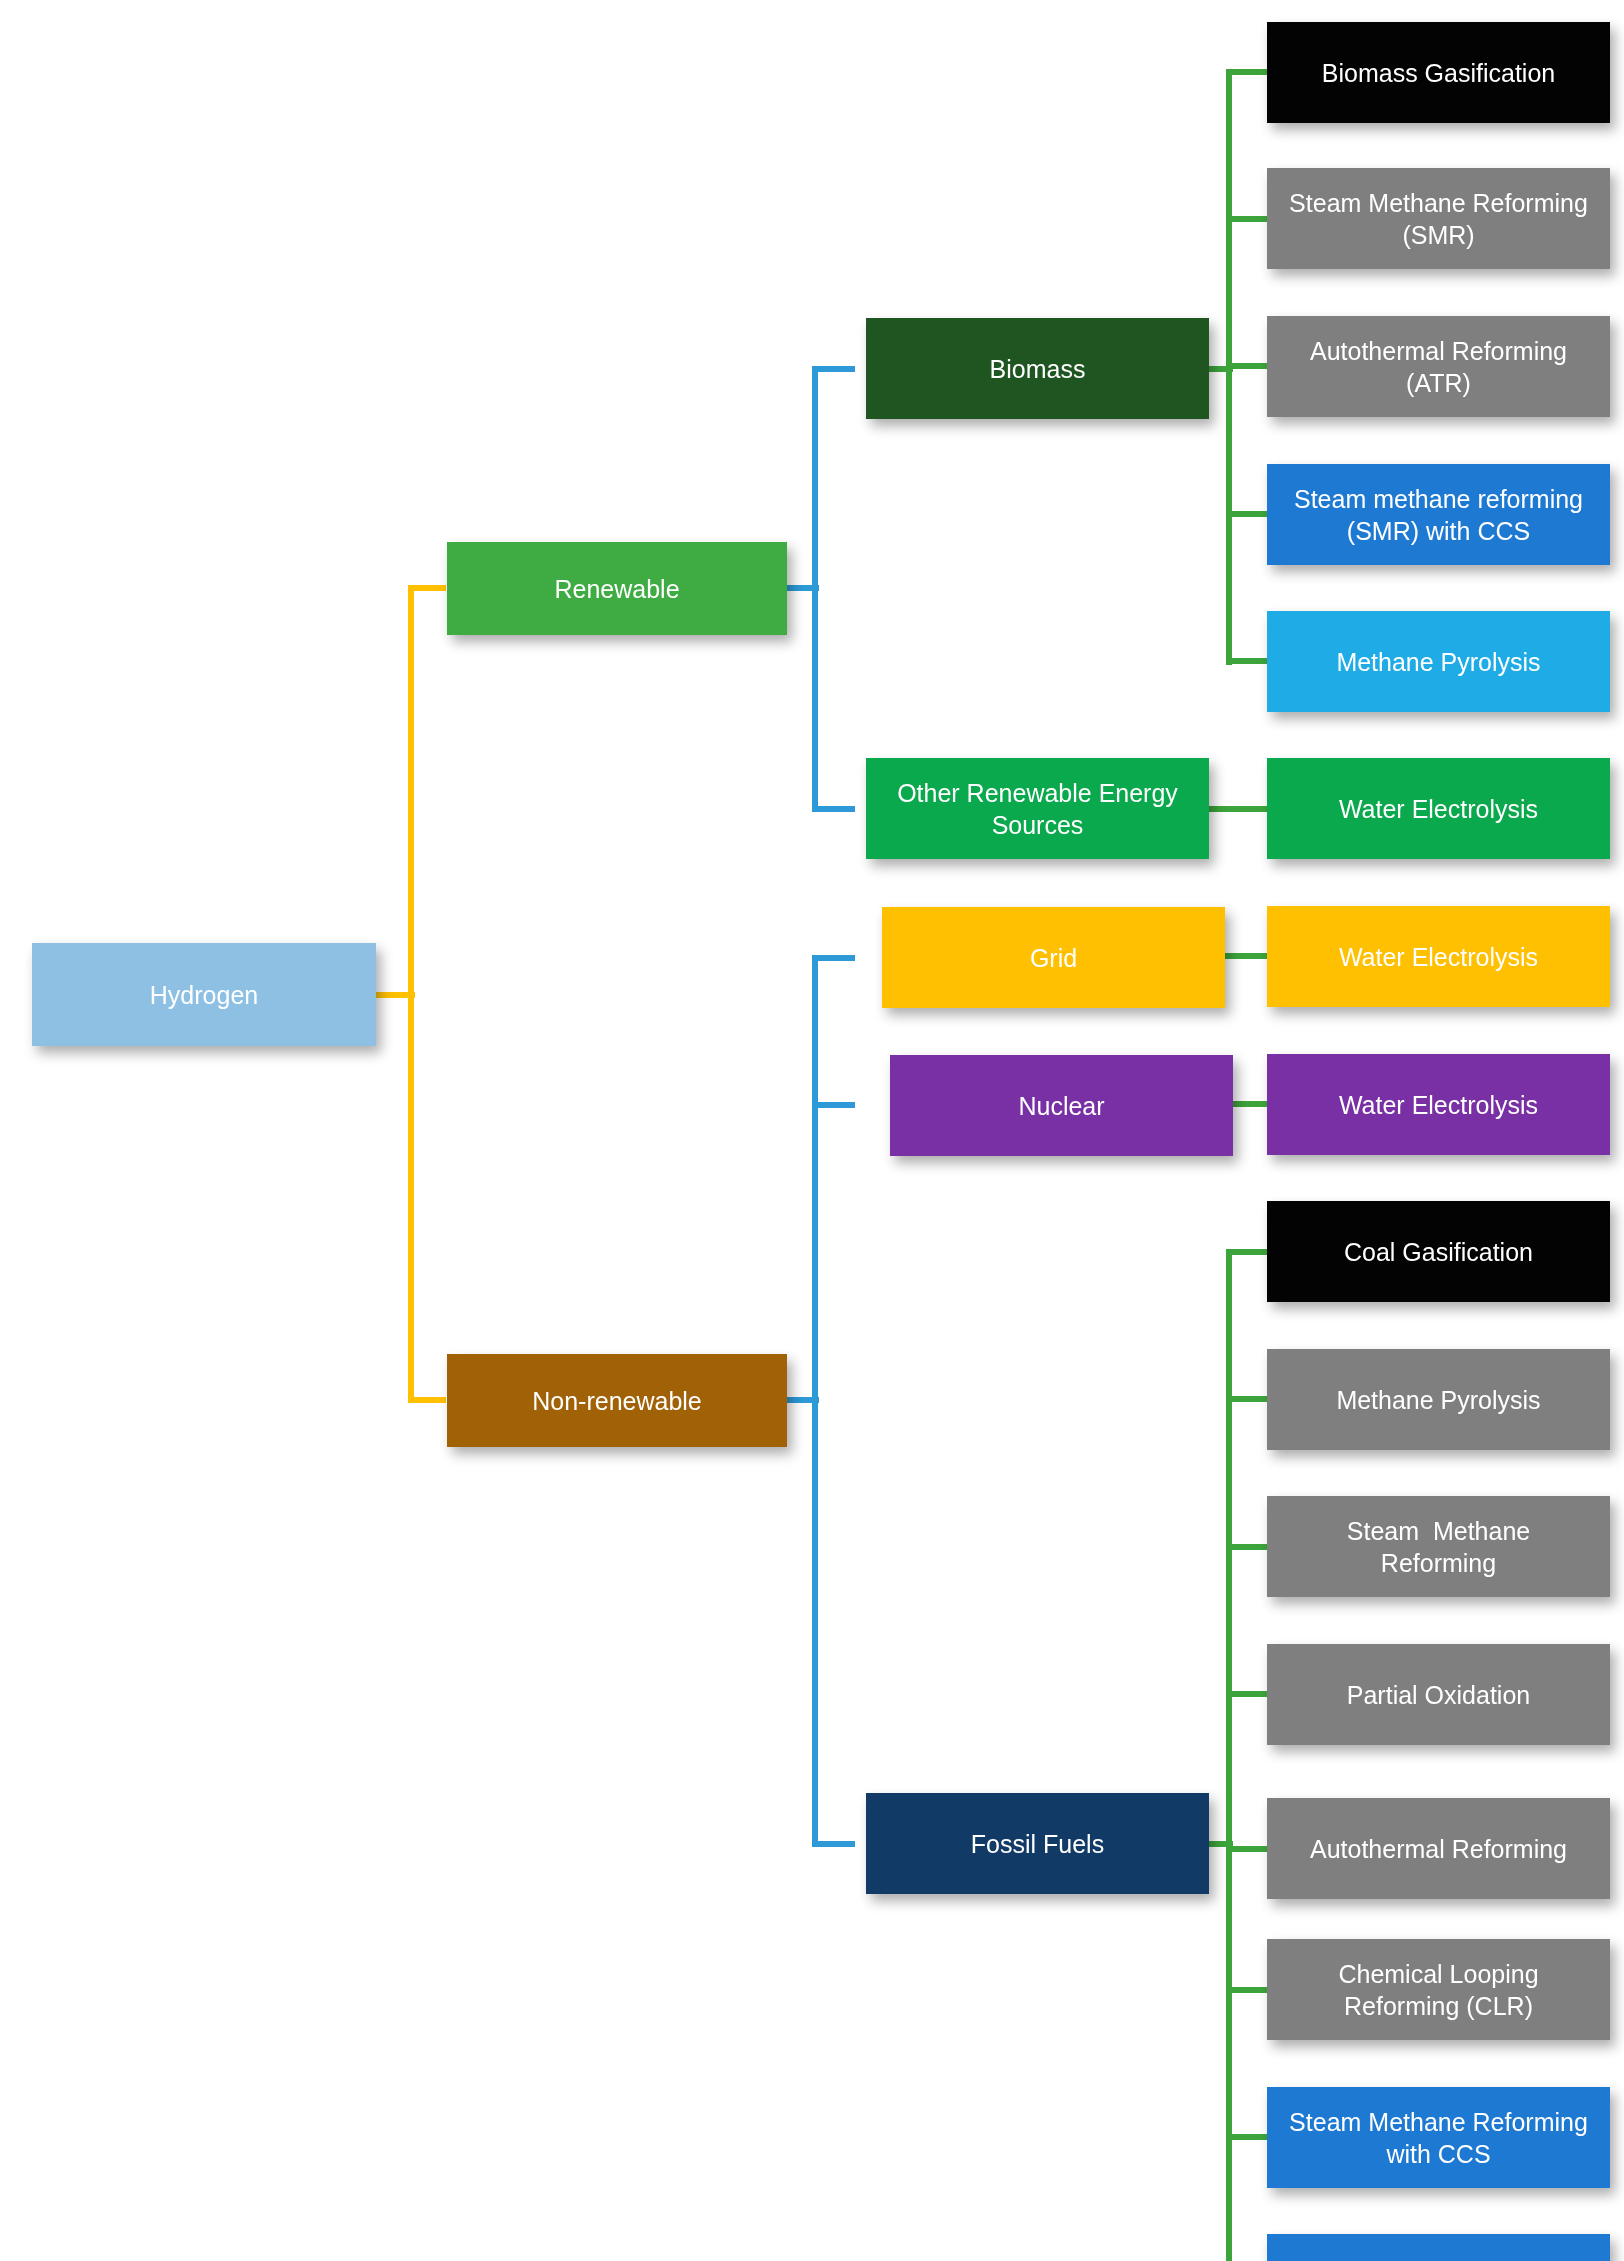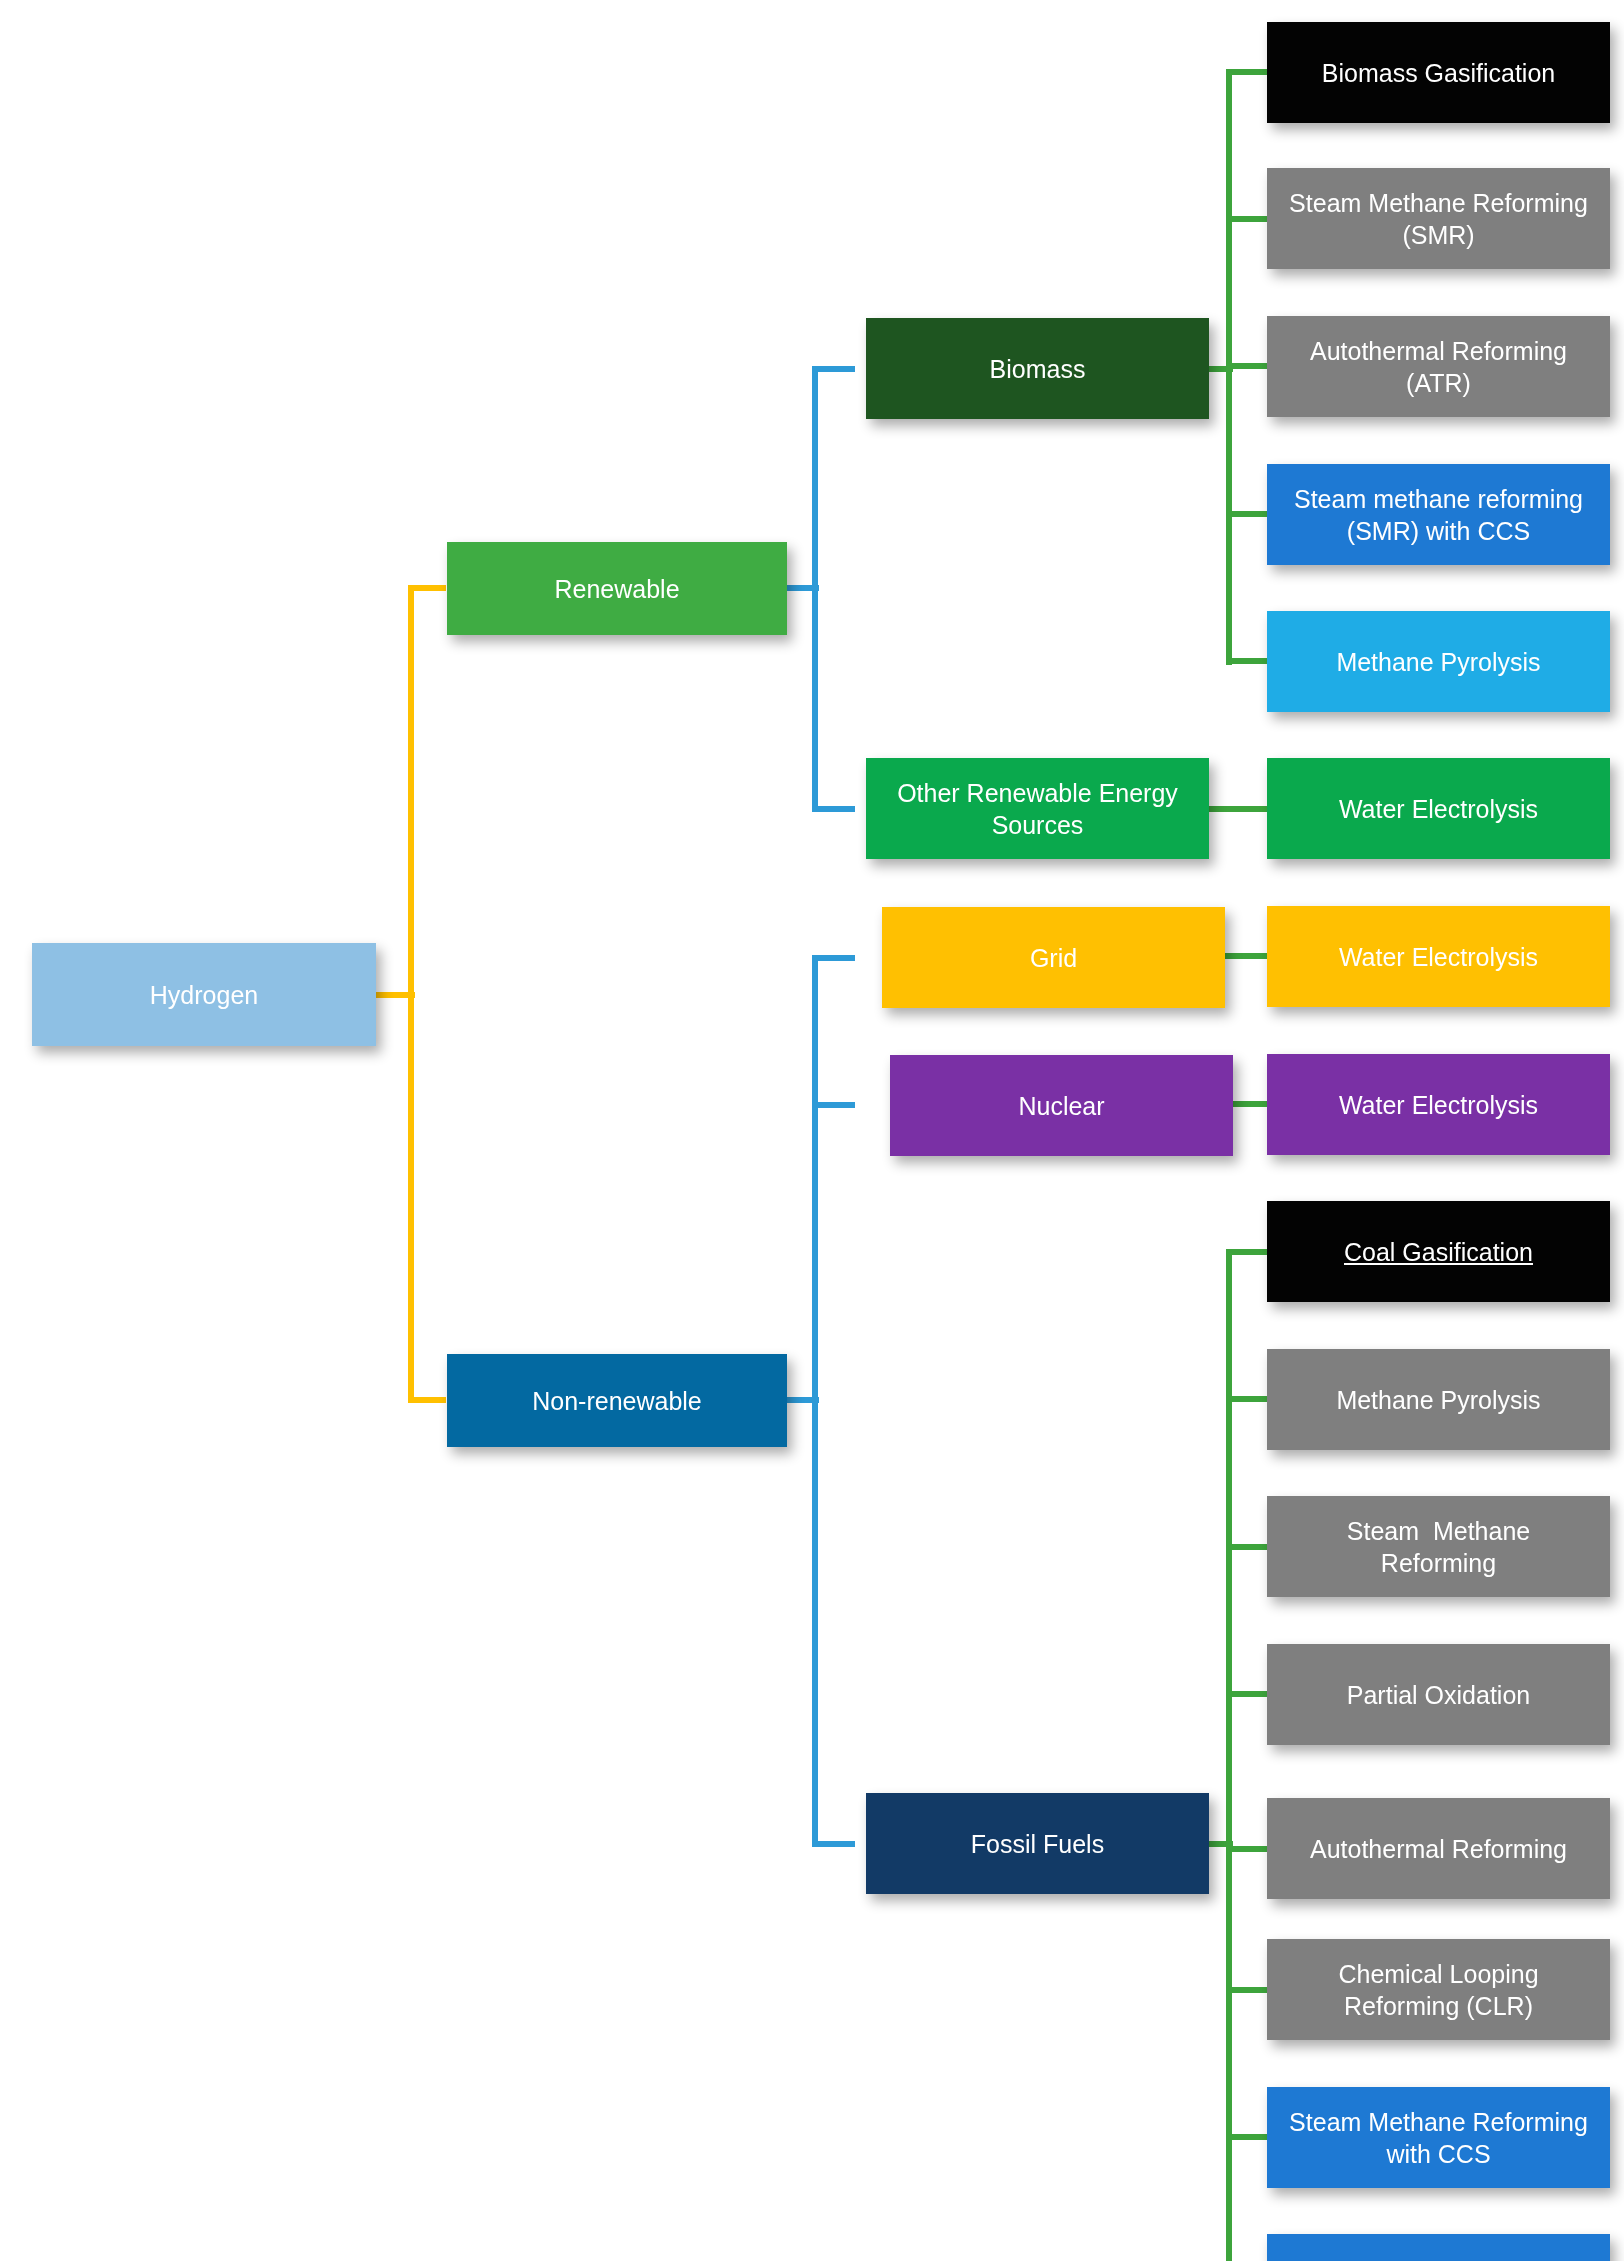"Coal Gasification" #n-coalg { text-decoration: underline -> none }
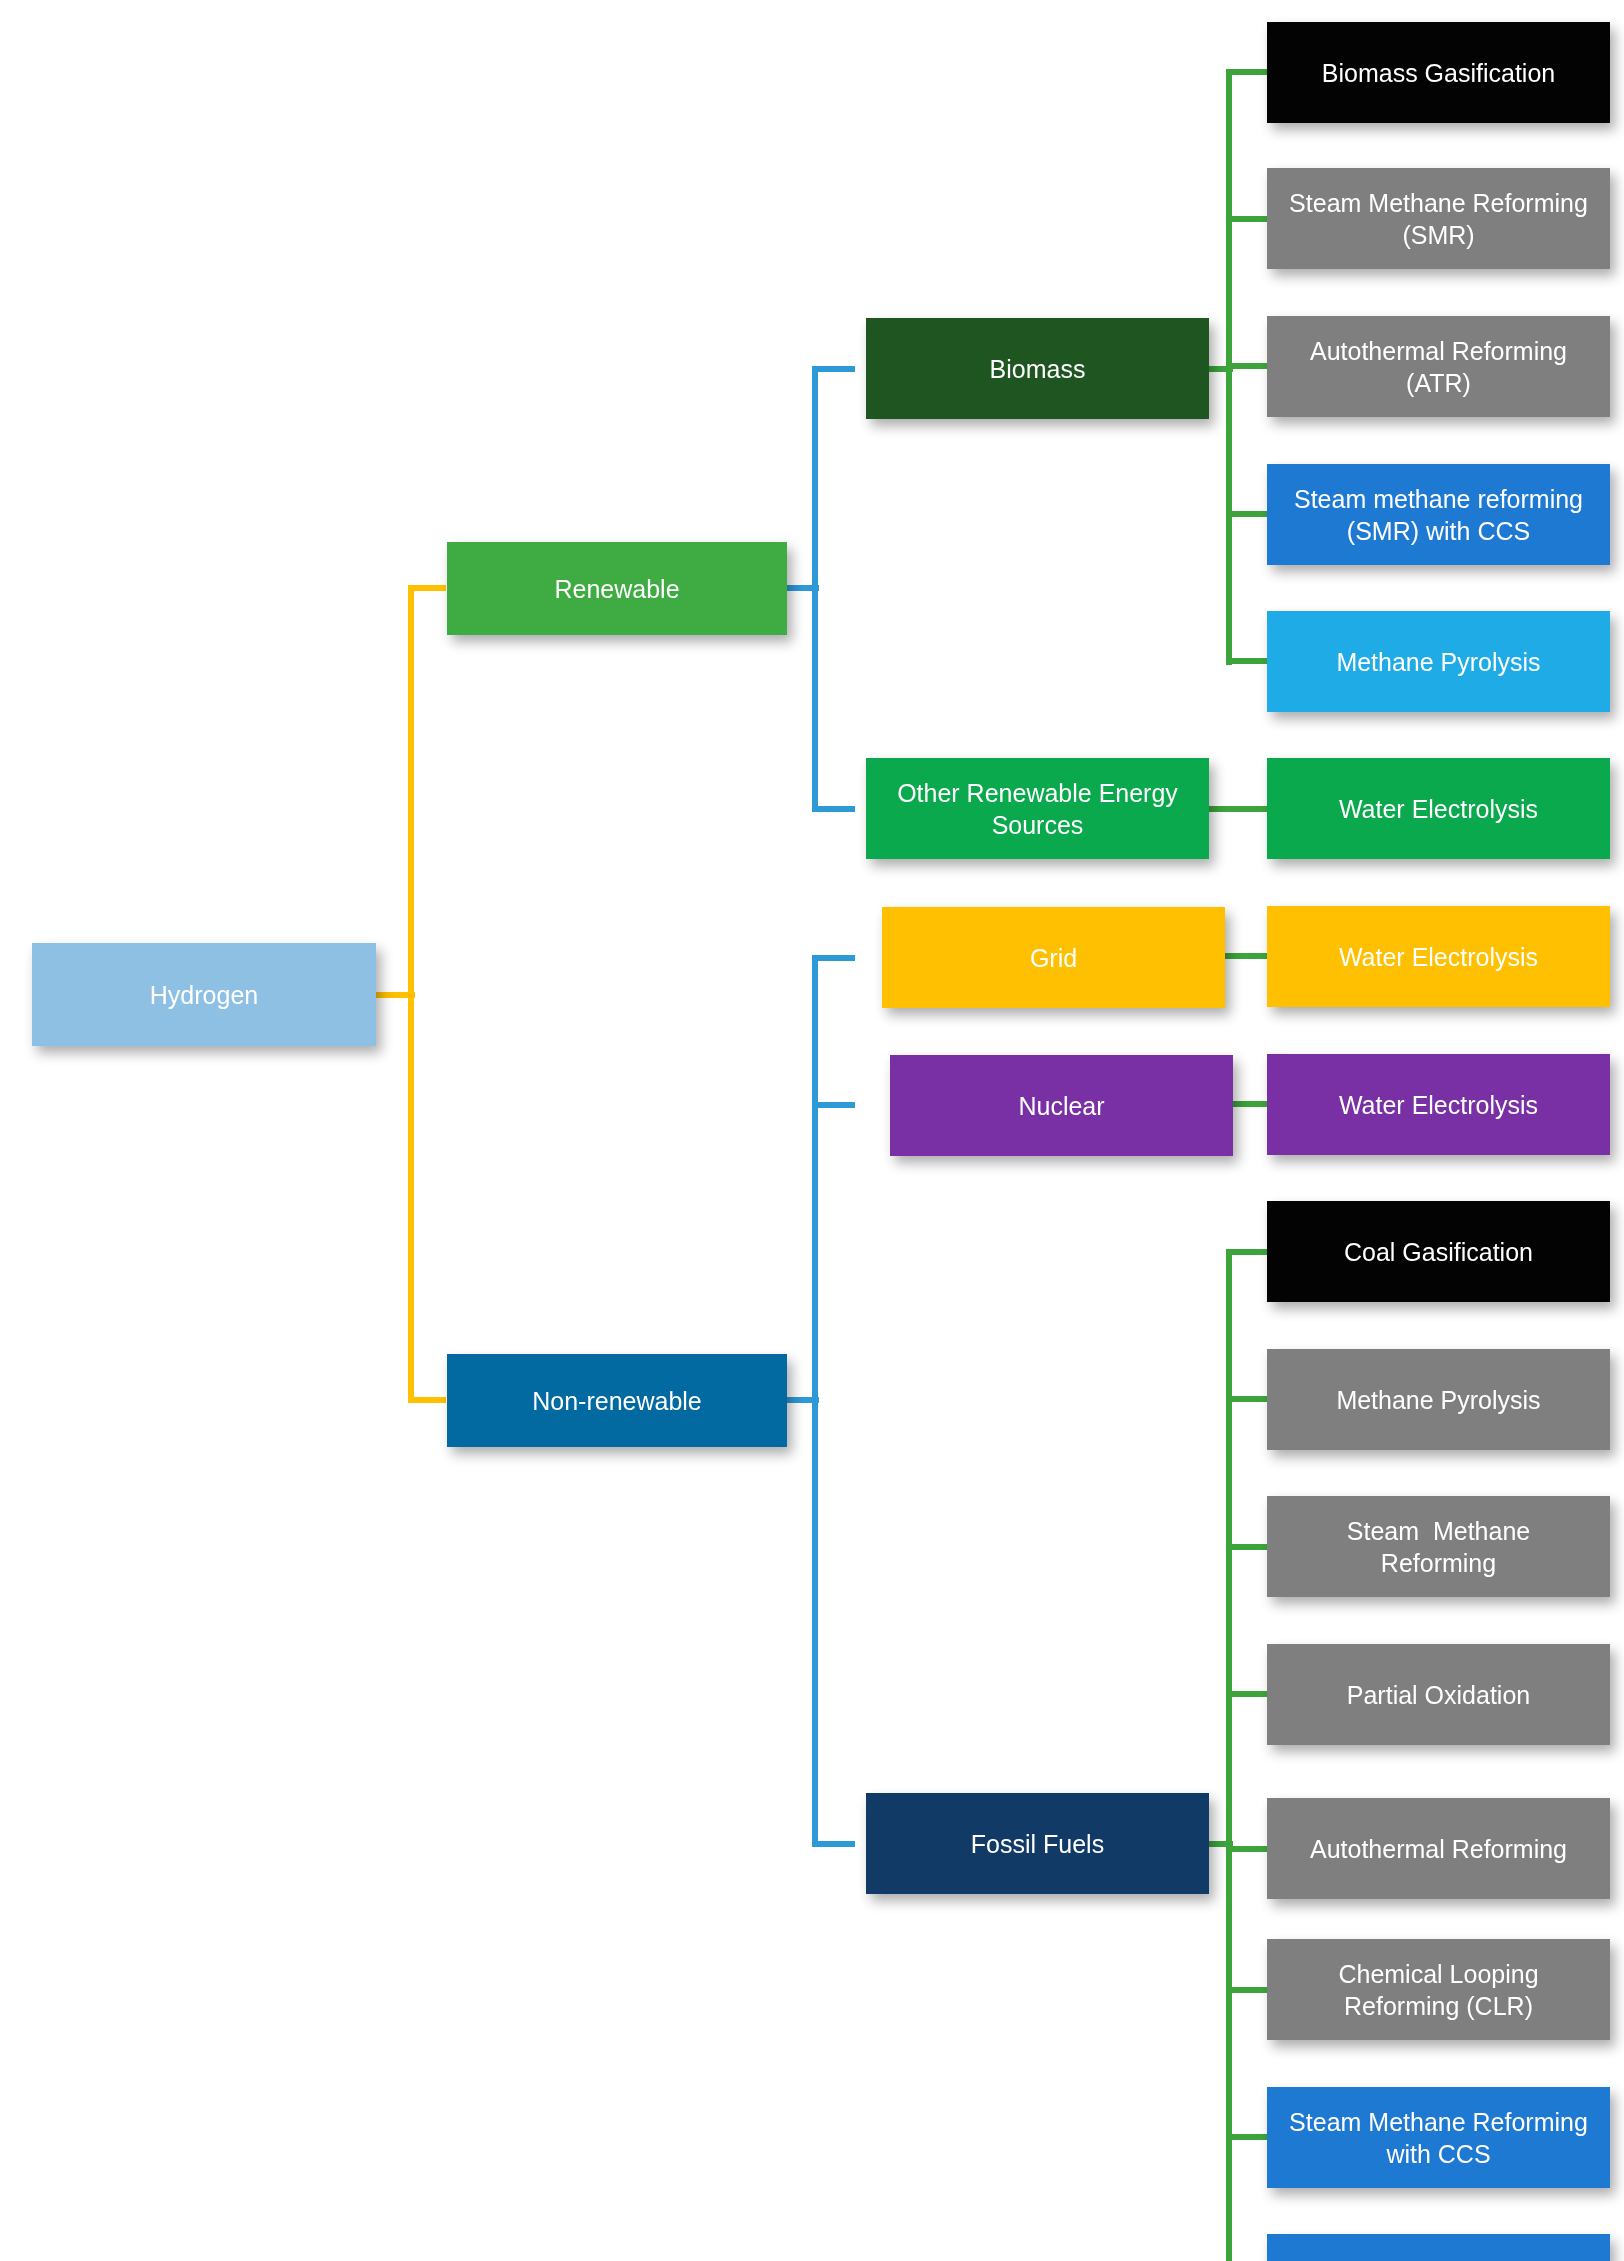"Non-renewable" .c-charcoal { background: #0369a1 -> #a16207 }
